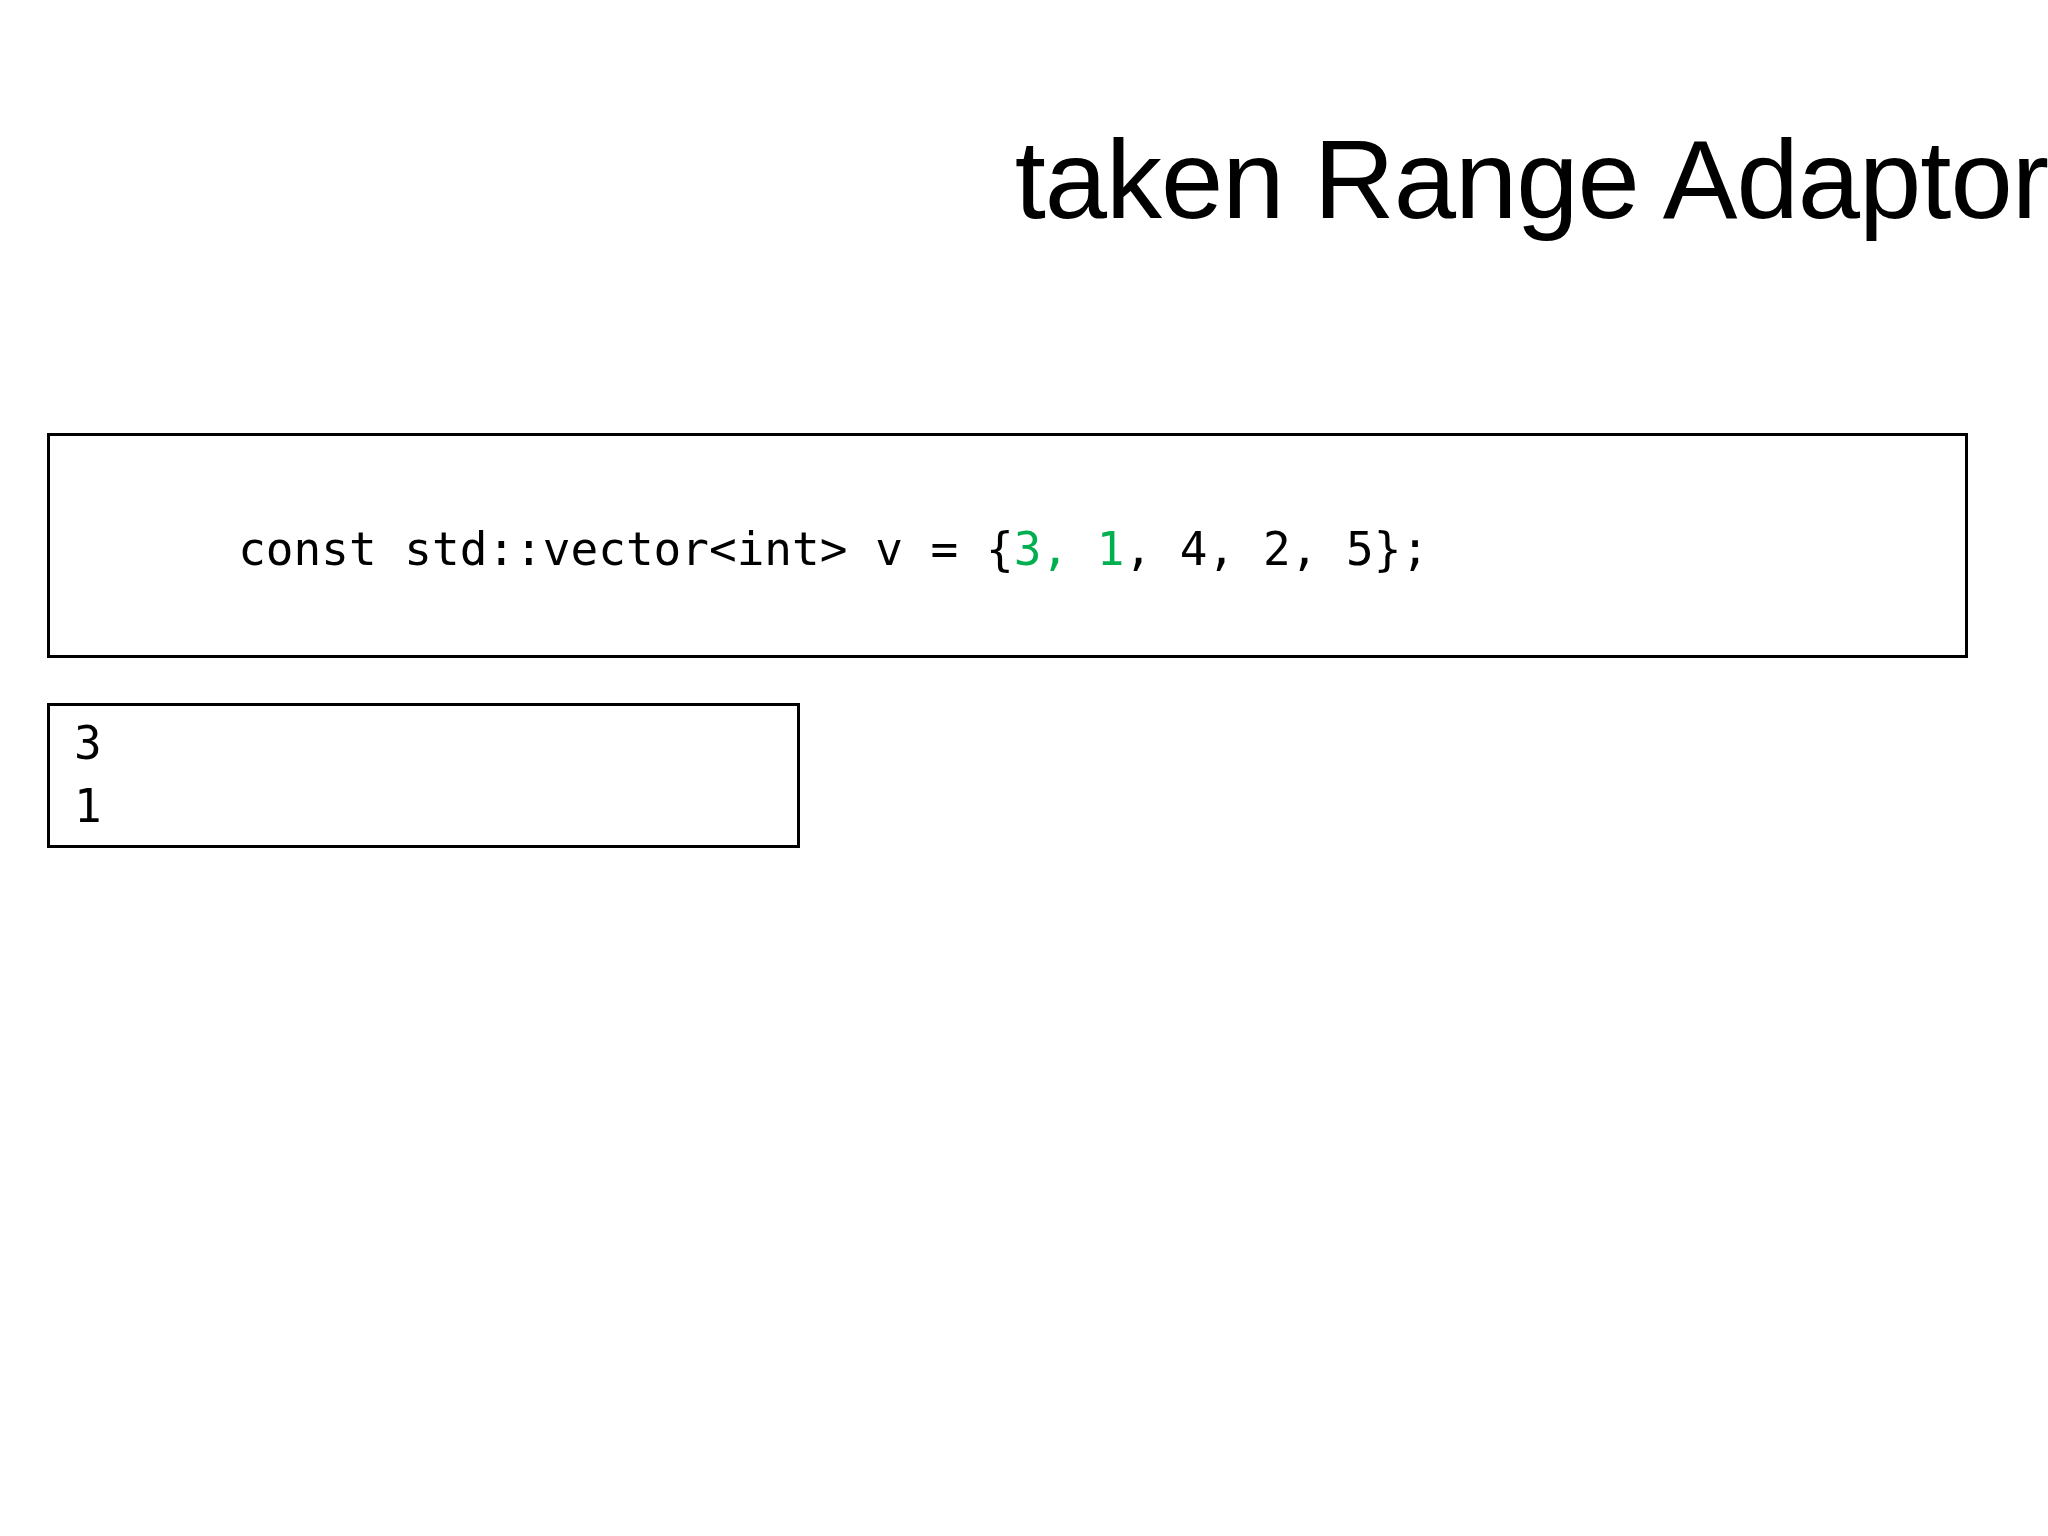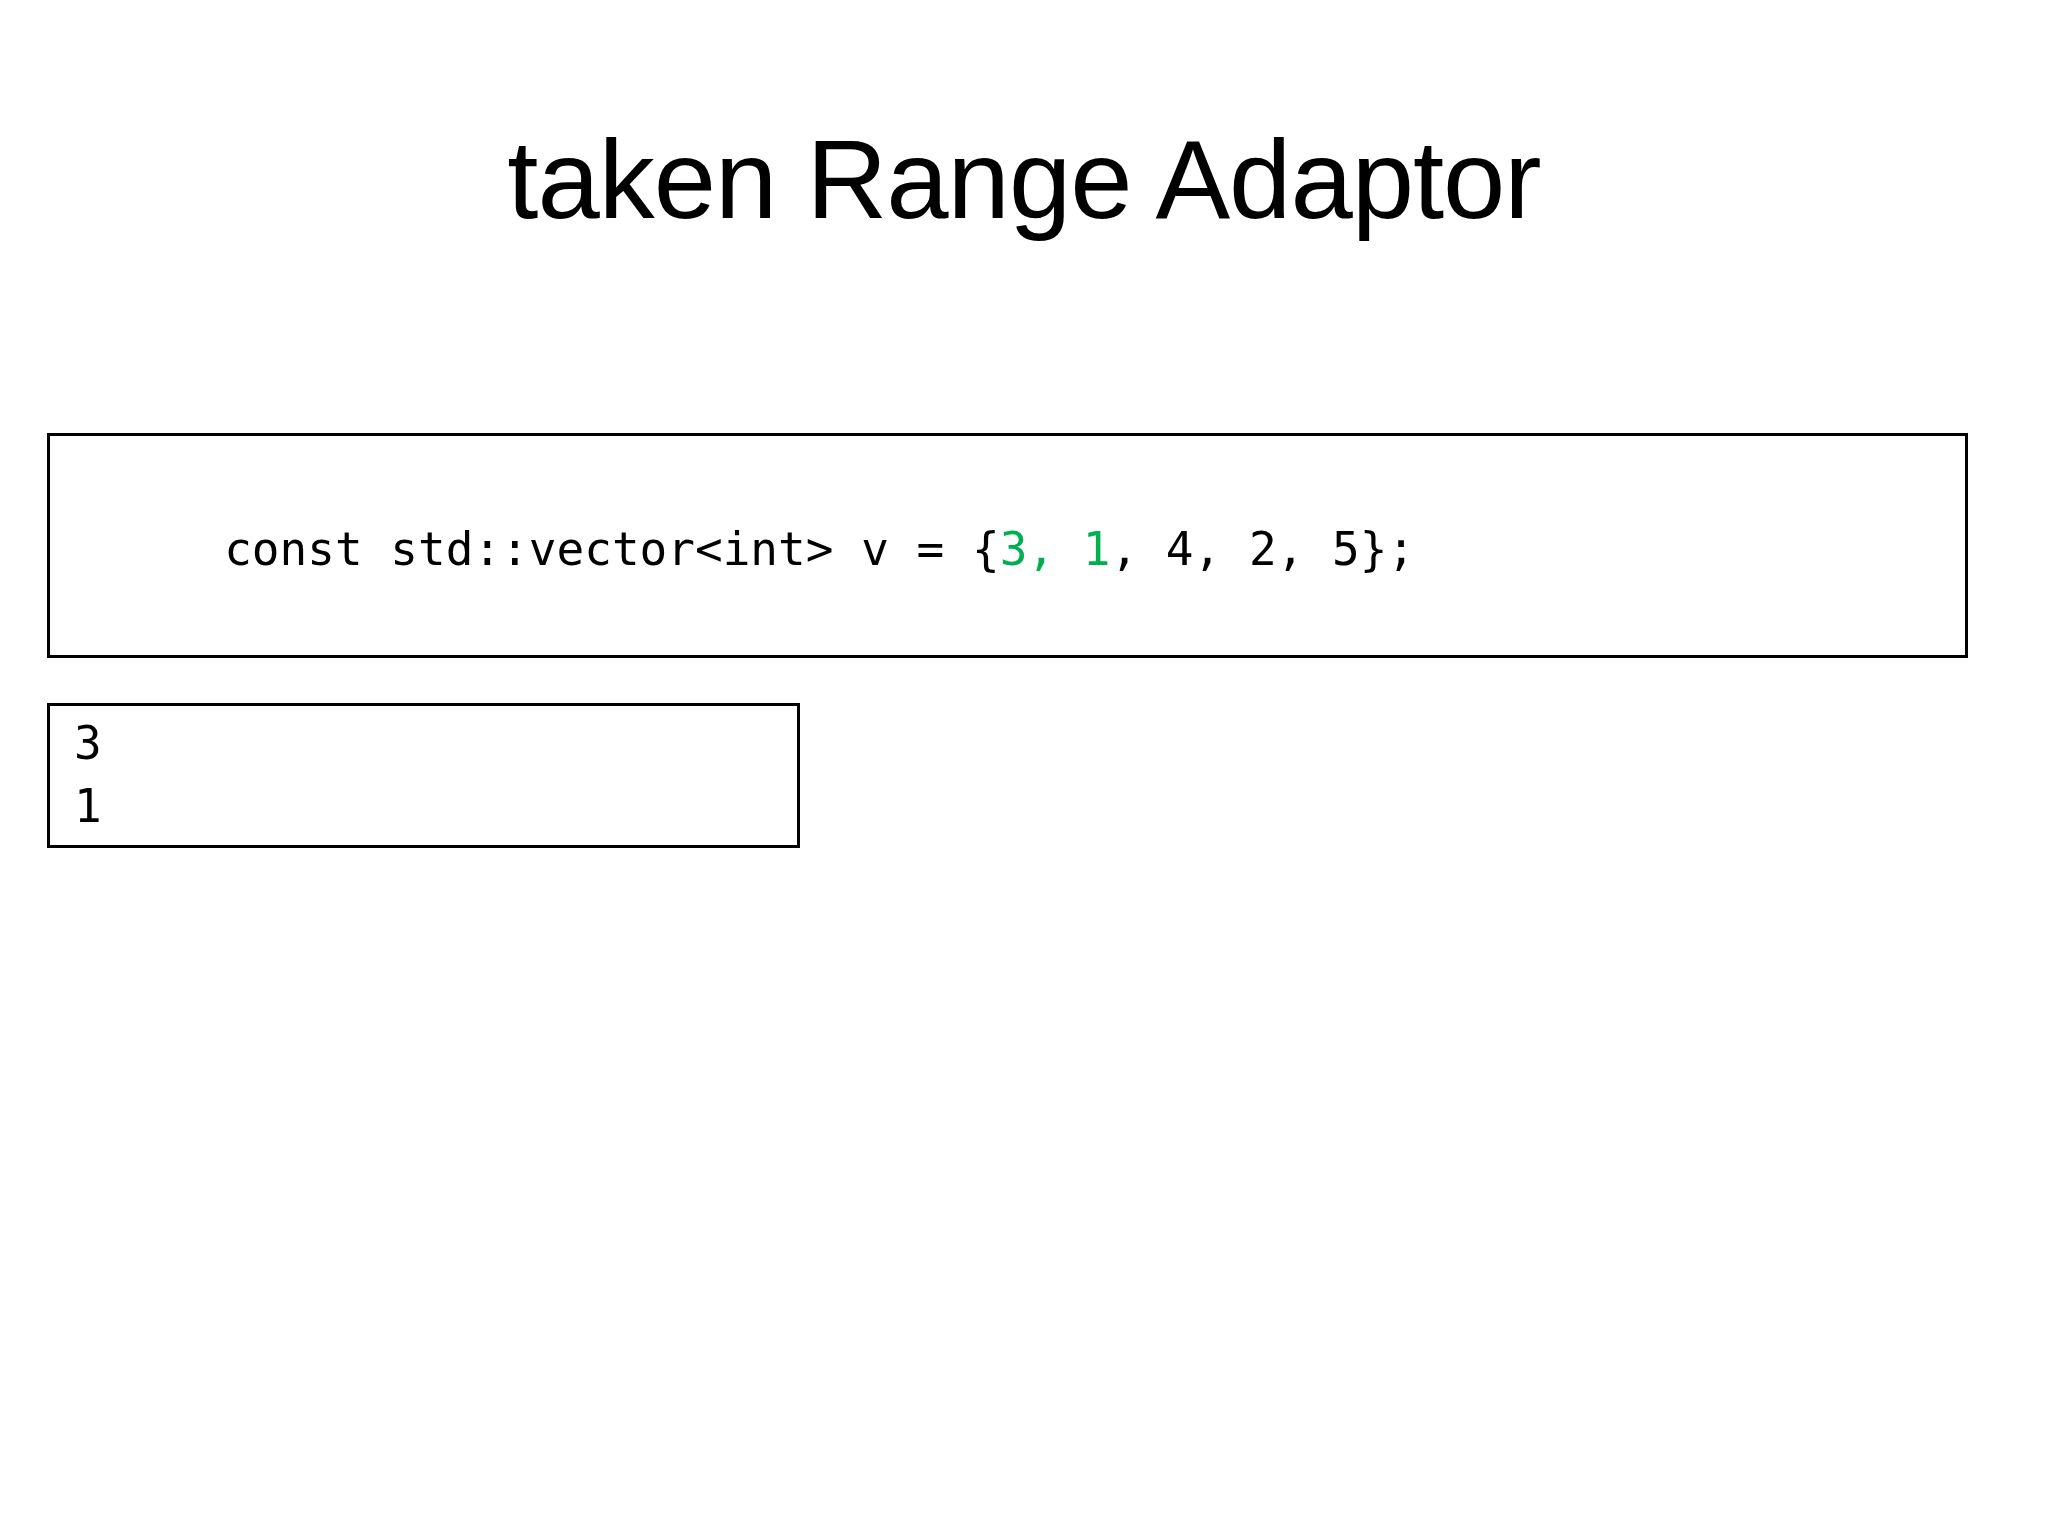"taken Range Adaptor" .slide-title { text-align: center -> right }
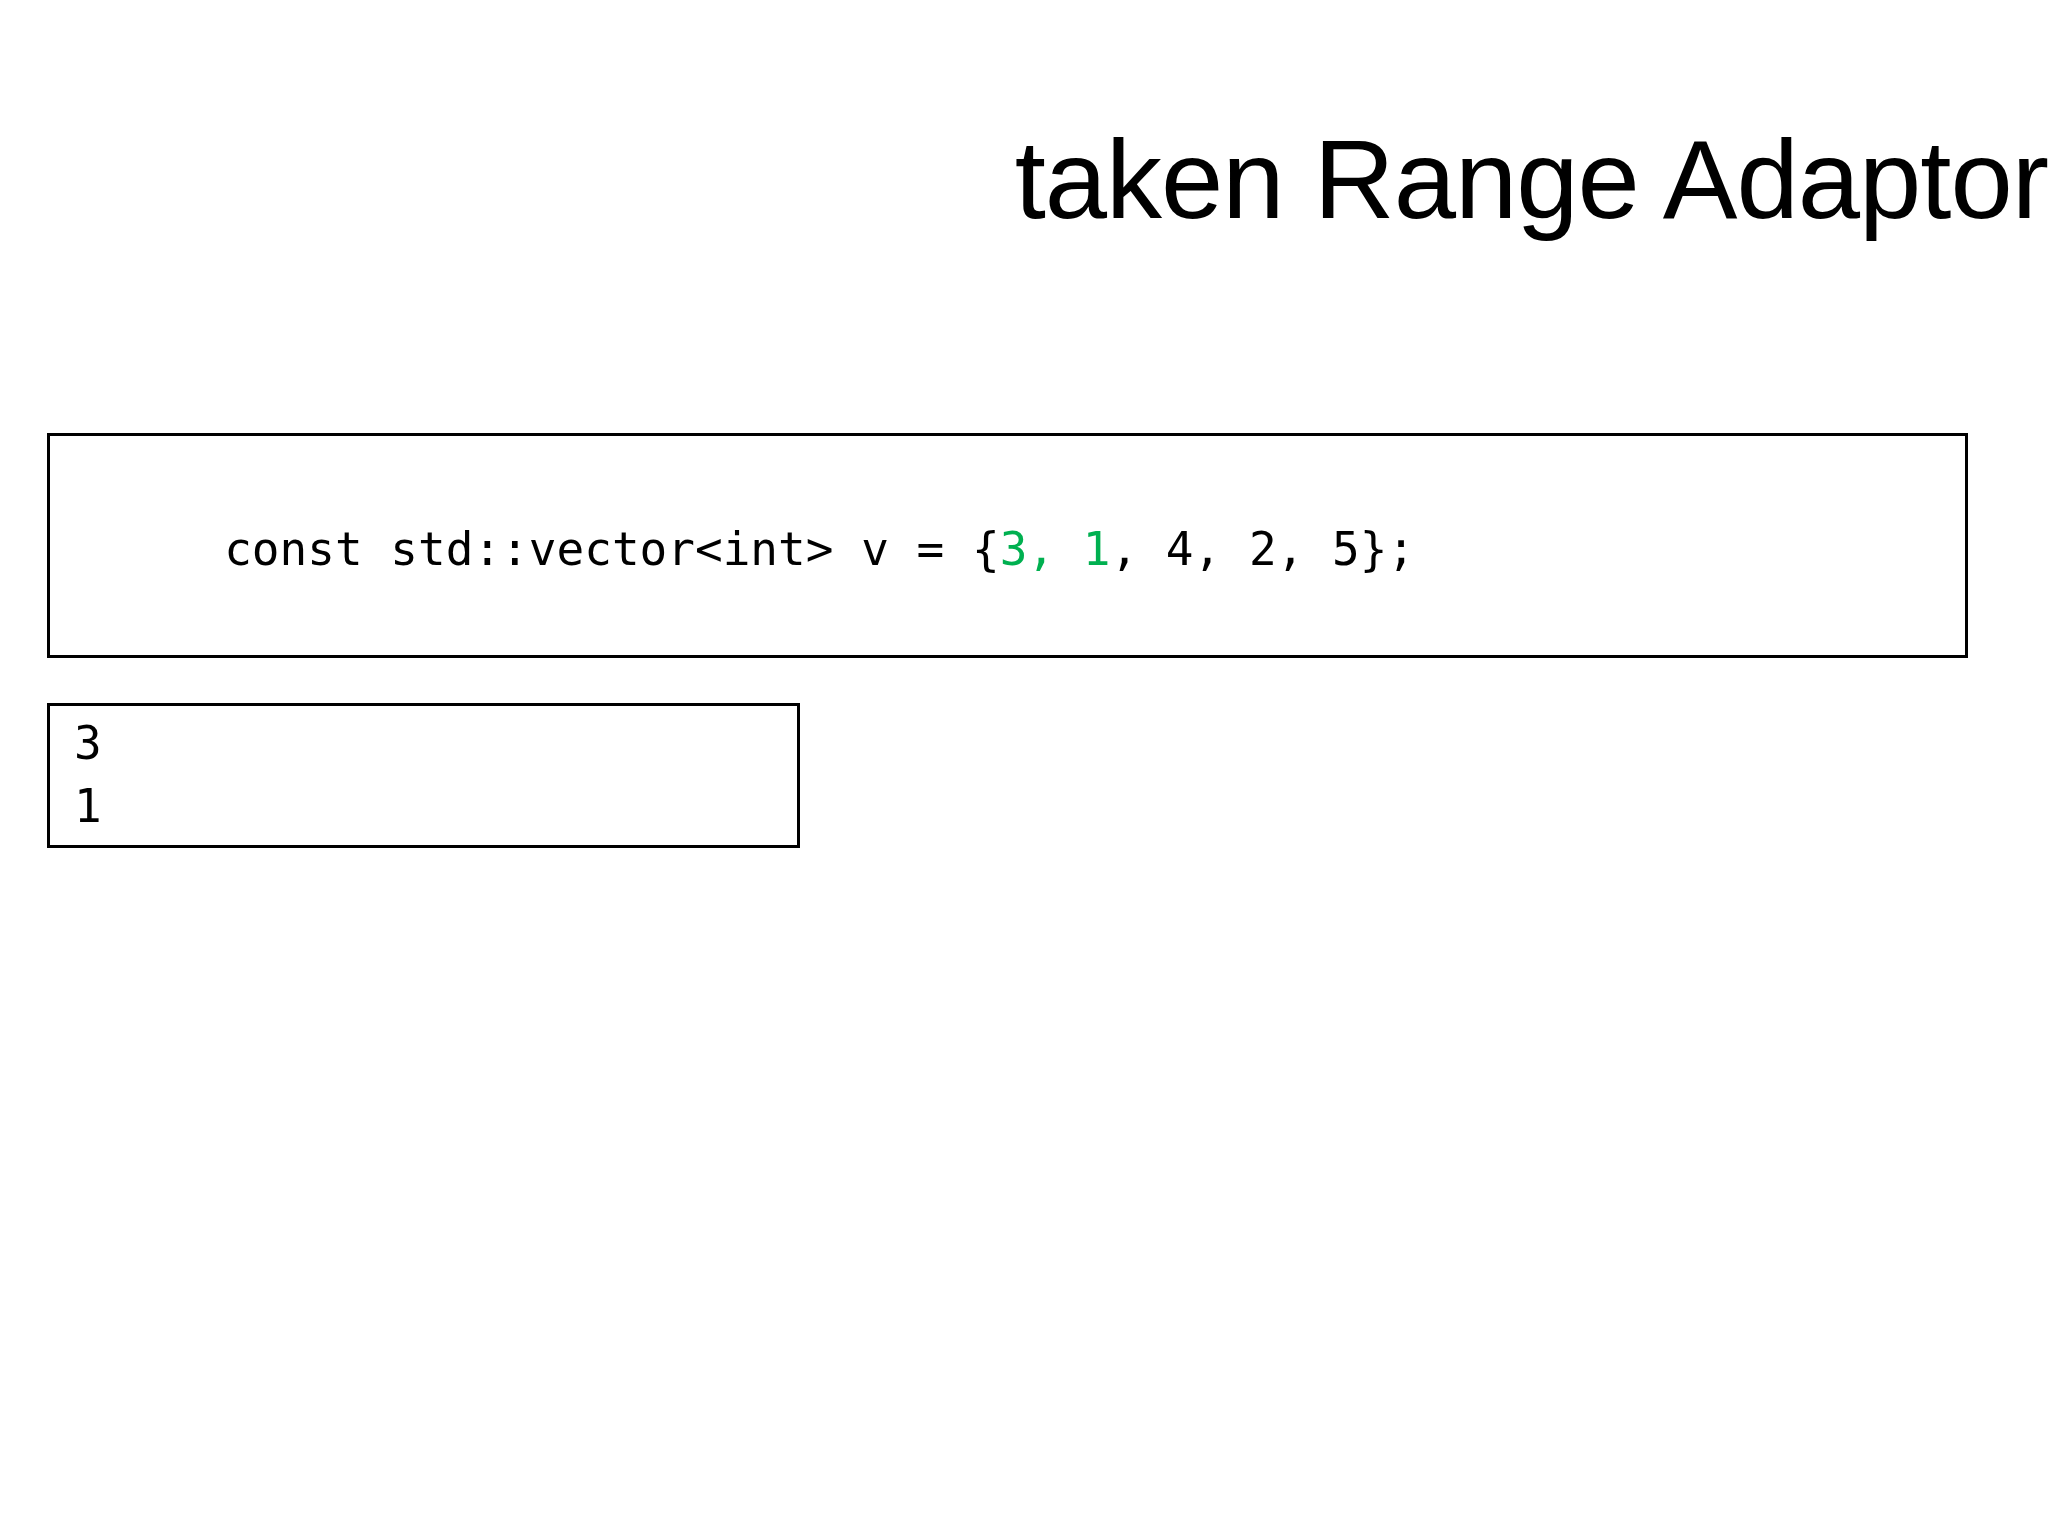"const std::vector<int> v = {3," .code-box { padding: 8px 0 0 8px -> 8px 0 0 22px }
